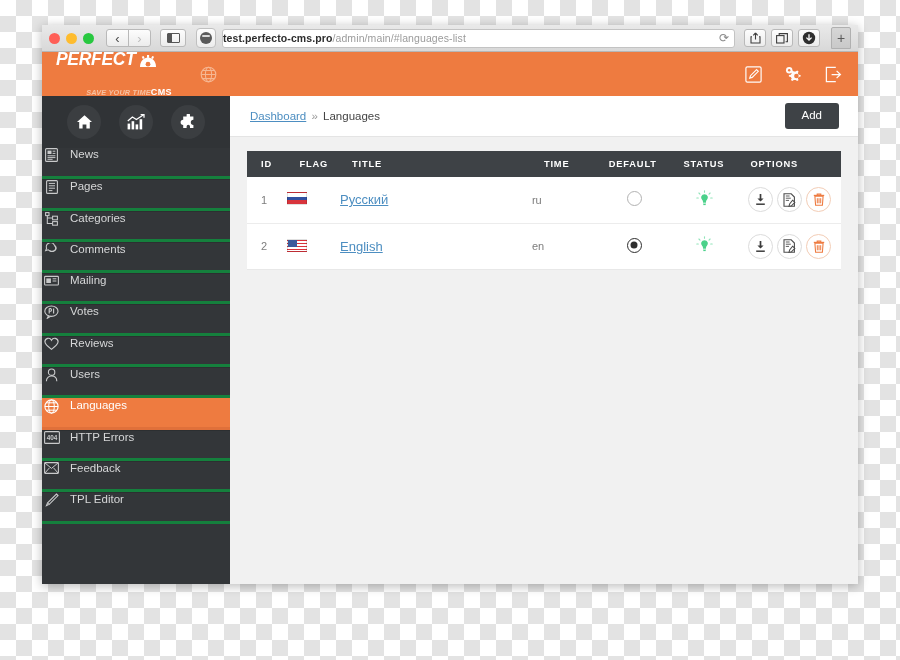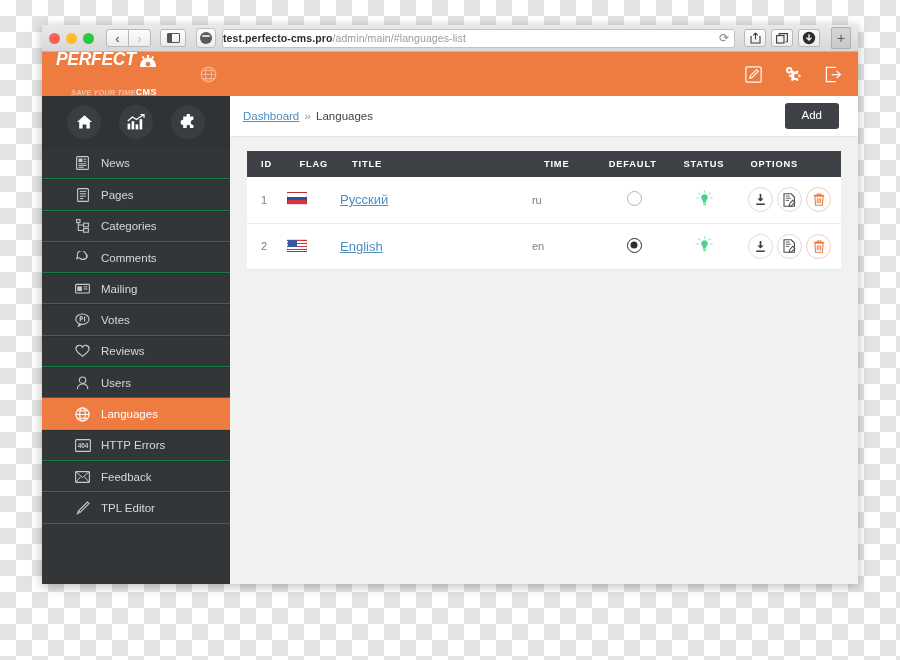"SAVE YOUR TIME" #logo-sub { justify-content: center -> flex-end }
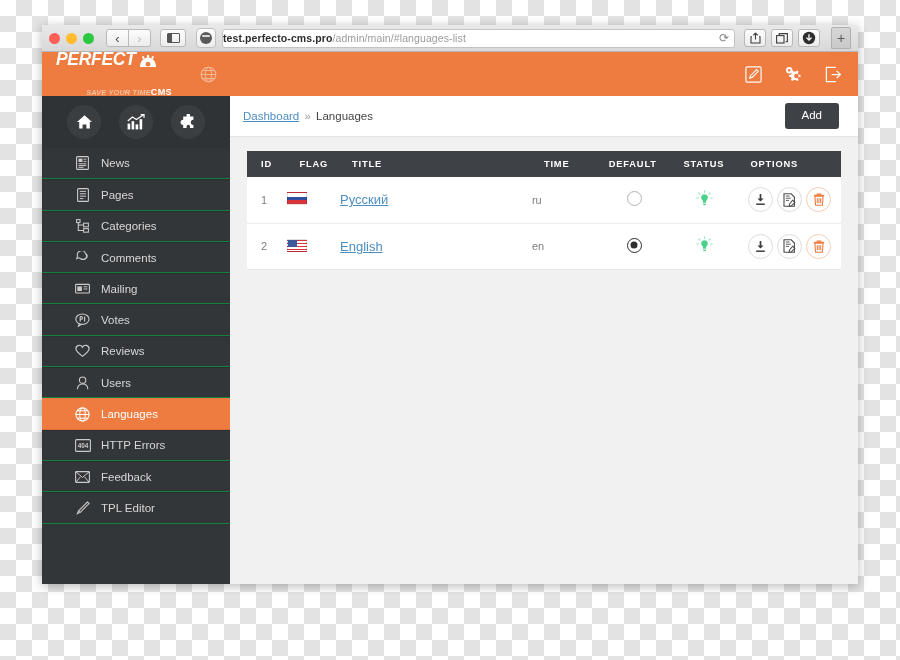"Dashboard » Languages" #breadcrumb-bar { padding: 0 19px 0 13px -> 0 19px 0 20px }
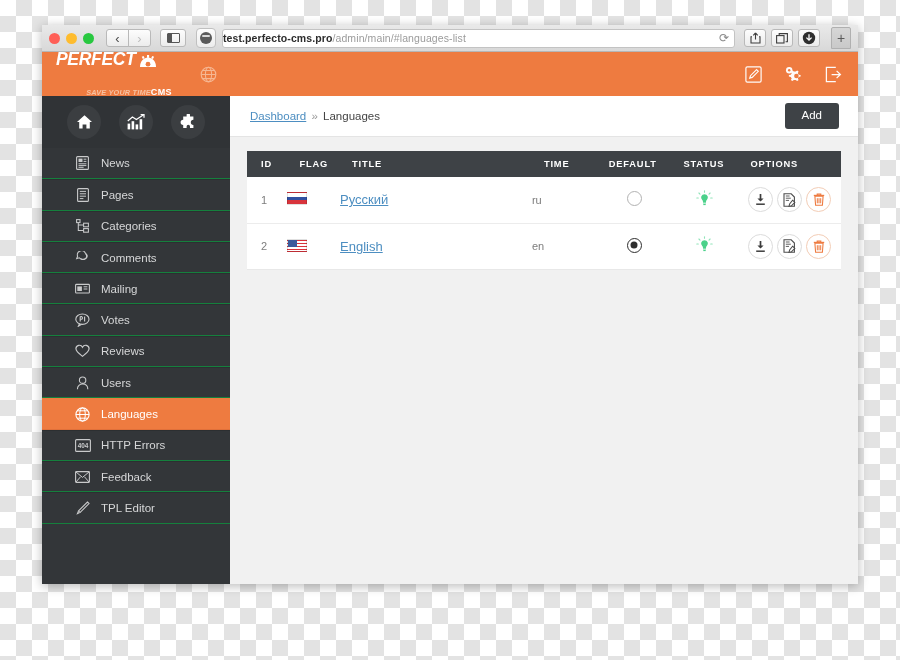"News" .nav-item { align-items: center -> flex-start; border-bottom: 1px solid #15803d -> 3px solid #15803d; padding-left: 31px -> 0 }
